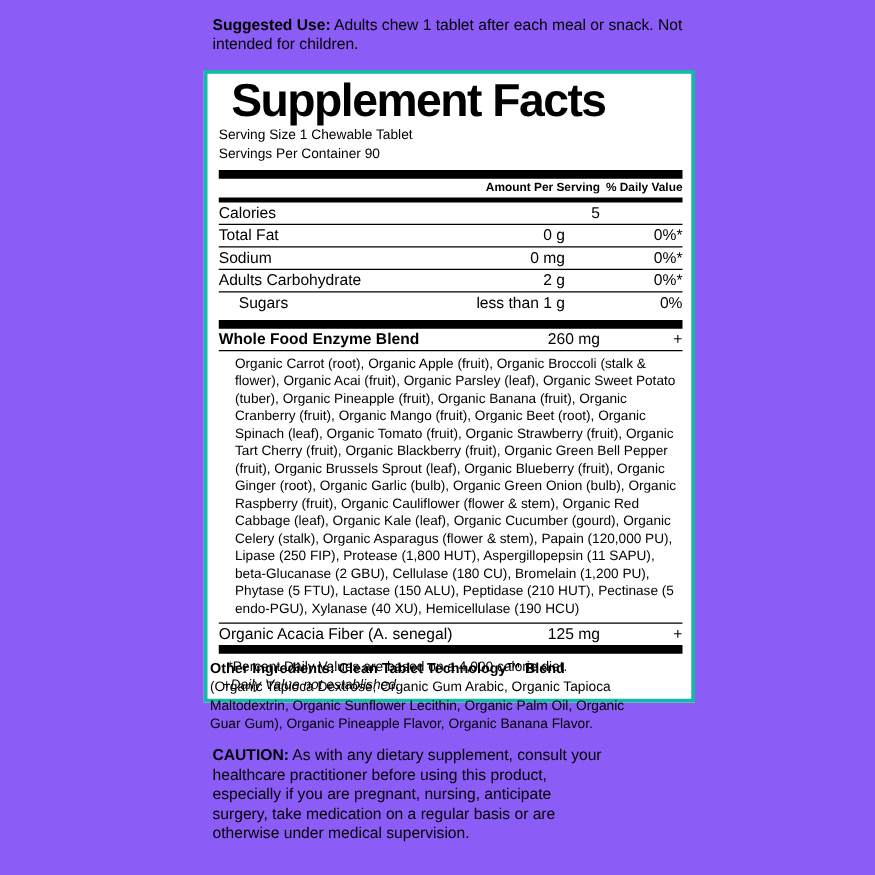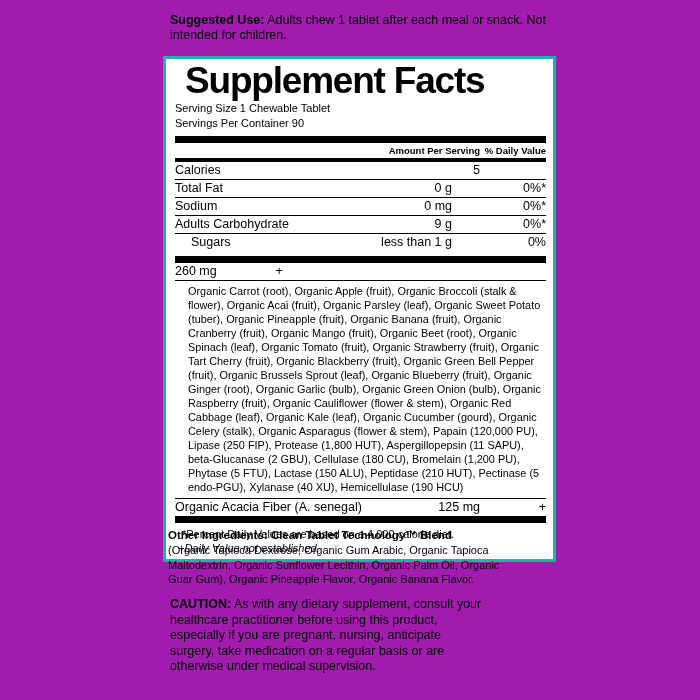"Suggested Use: Adults chew 1" .page { background: #a21caf -> #8b5cf6 }
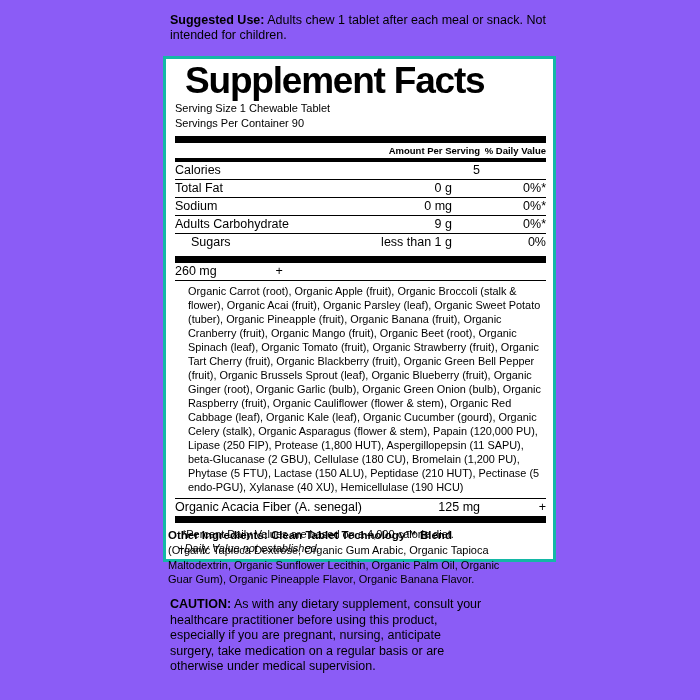"9 g" span.amt { text: 9 -> 2 }
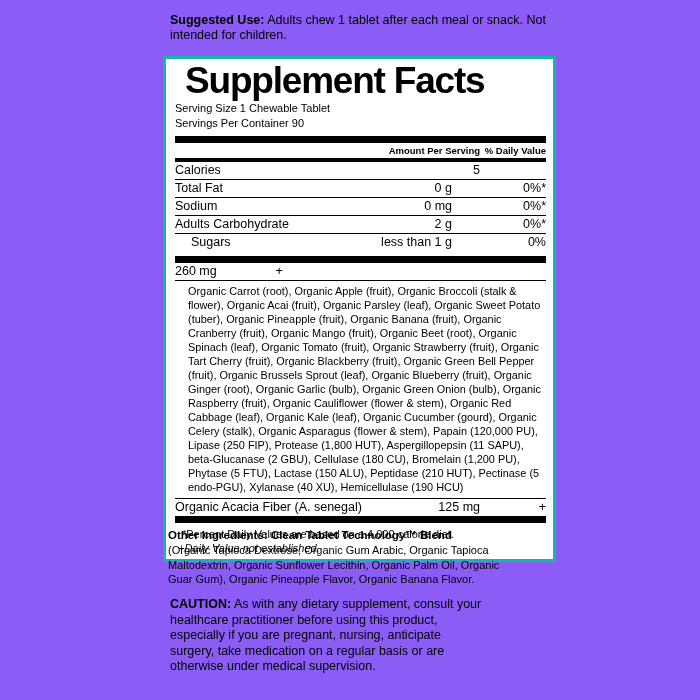"Whole Food Enzyme Blend" span.nm { html: none -> <span>Whole Food Enzyme Blend</span> }
